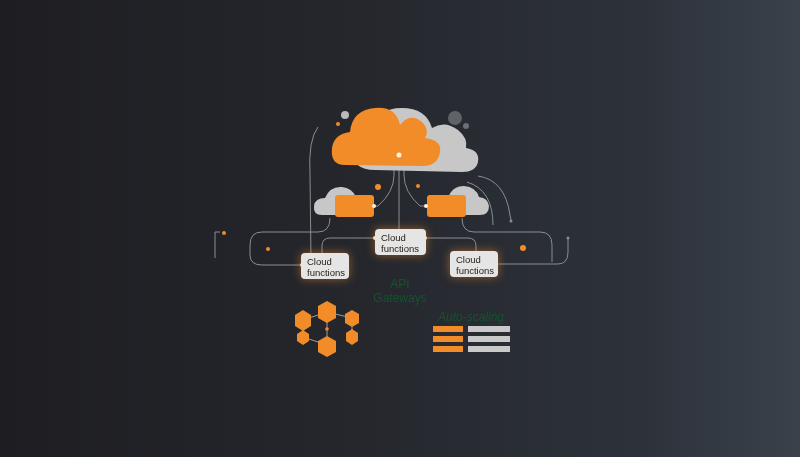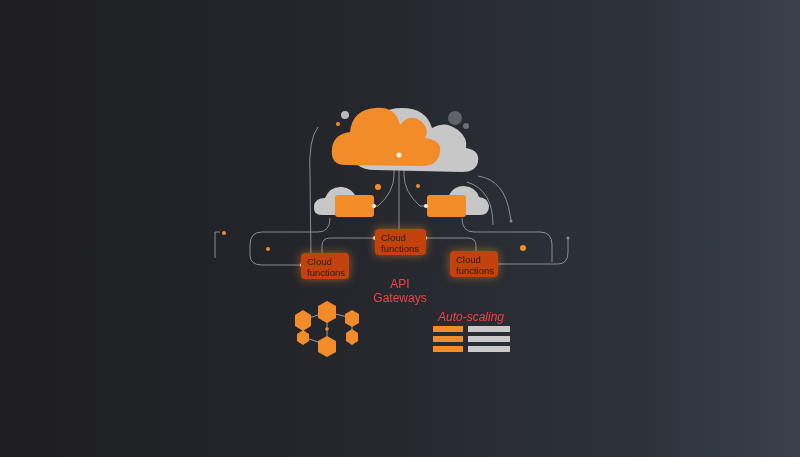"Cloud" .node { background: #c2410c -> #e5e5e5 }
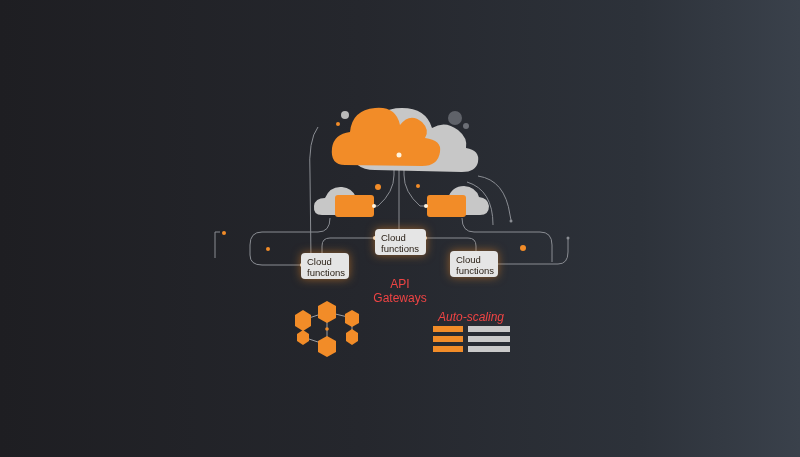"API" .label { color: #ef4444 -> #14532d }
